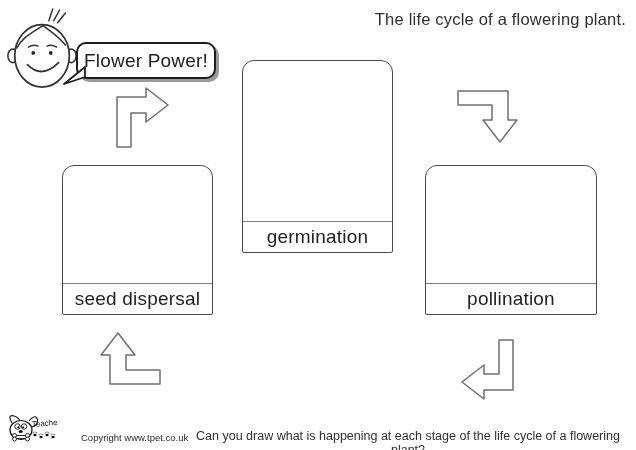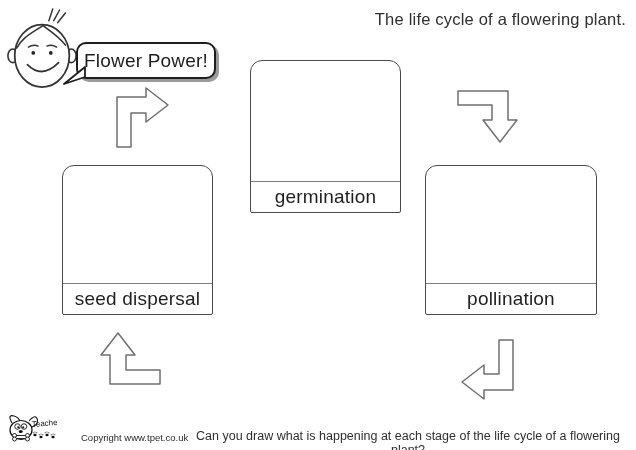"germination" .box-germination { height: 153px -> 193px; left: 250px -> 242px }
